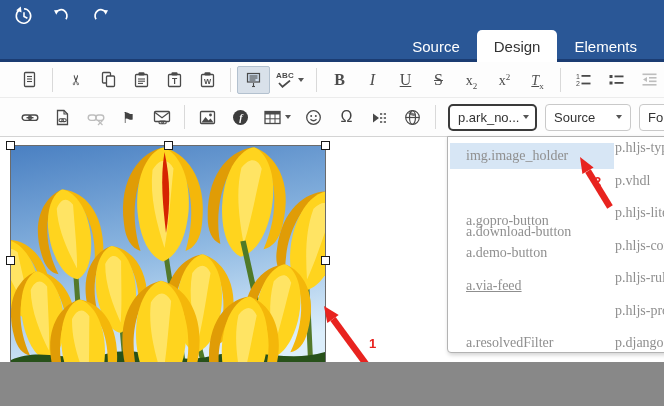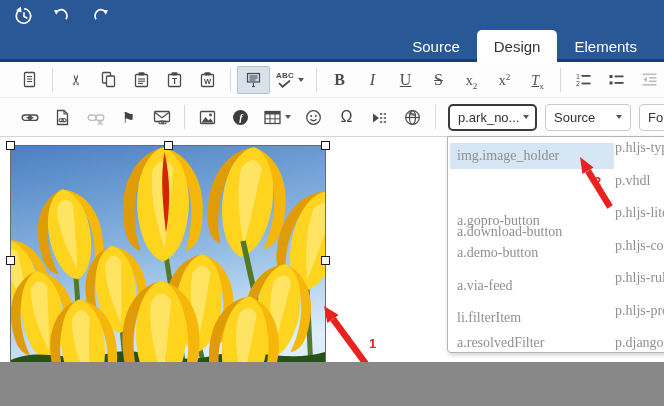"img.image_holder" .sitem { padding-left: 7px -> 16px }
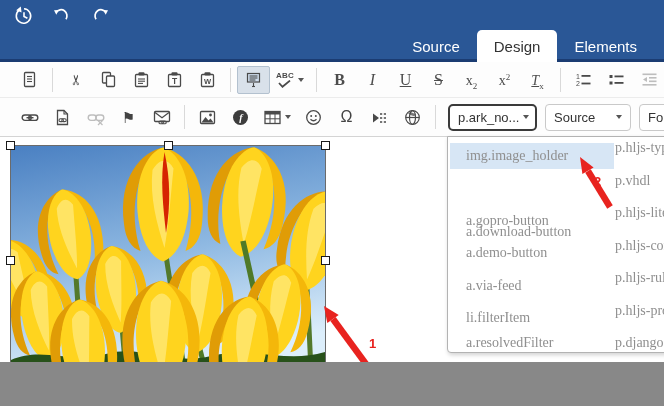"a.via-feed" div.sitem { text-decoration: none -> underline }
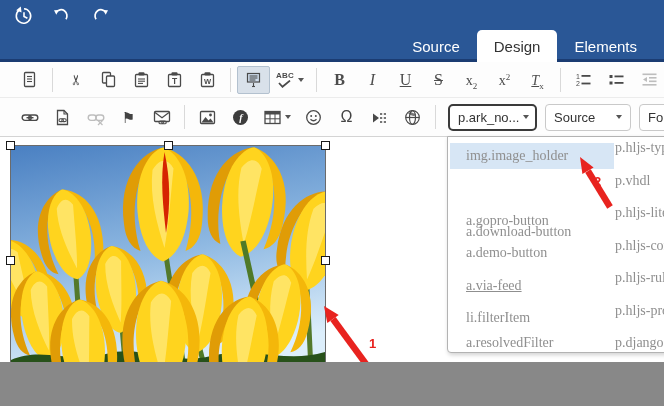"li.filterItem" div.sitem { html: <div>li.filterItem</div> -> none }
